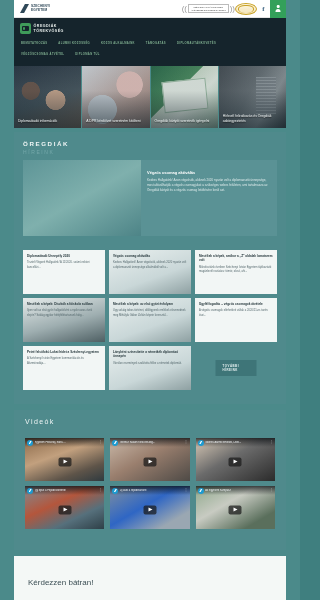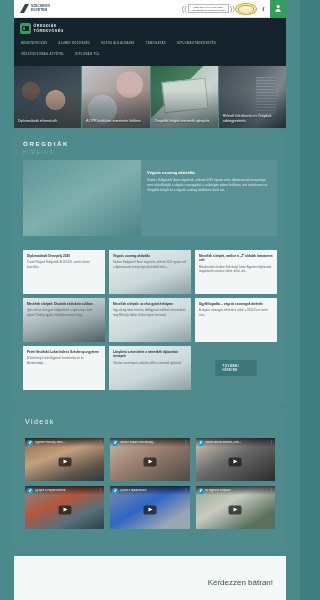"Kérdezzen bátran!" .ask-title { text-align: right -> none }
